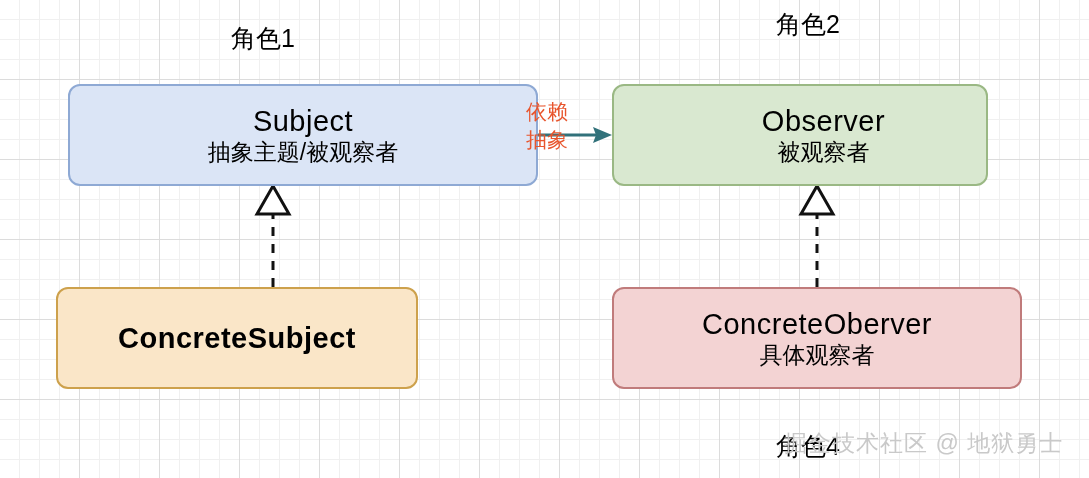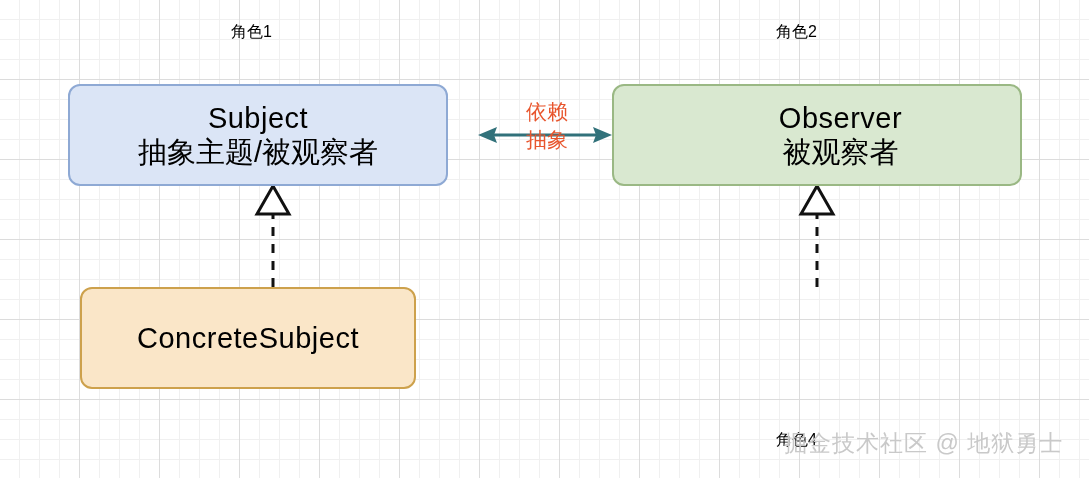"角色1" .role-label { font-size: 16px -> 25px }
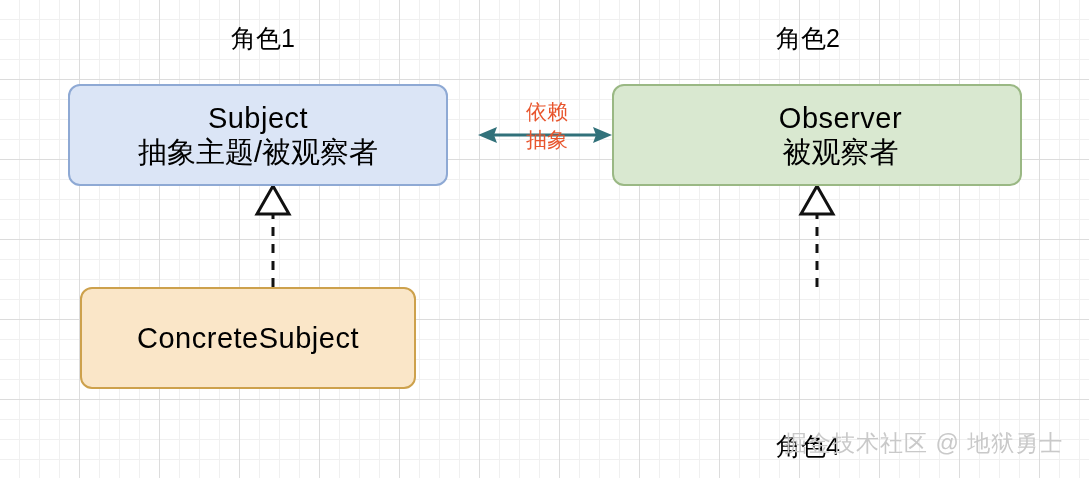"角色2" #role-2 { top: 22px -> 8px }
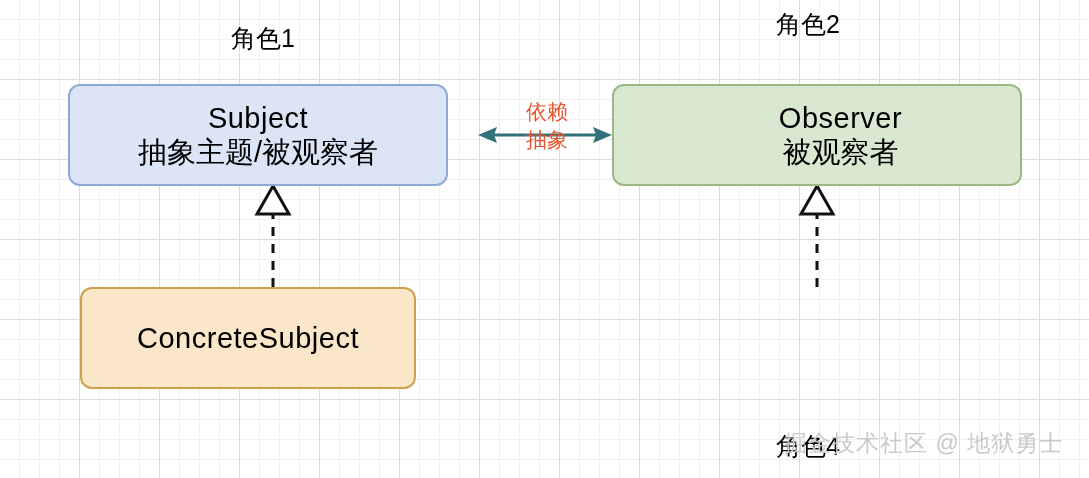"Subject" #node-subject { width: 380px -> 470px }
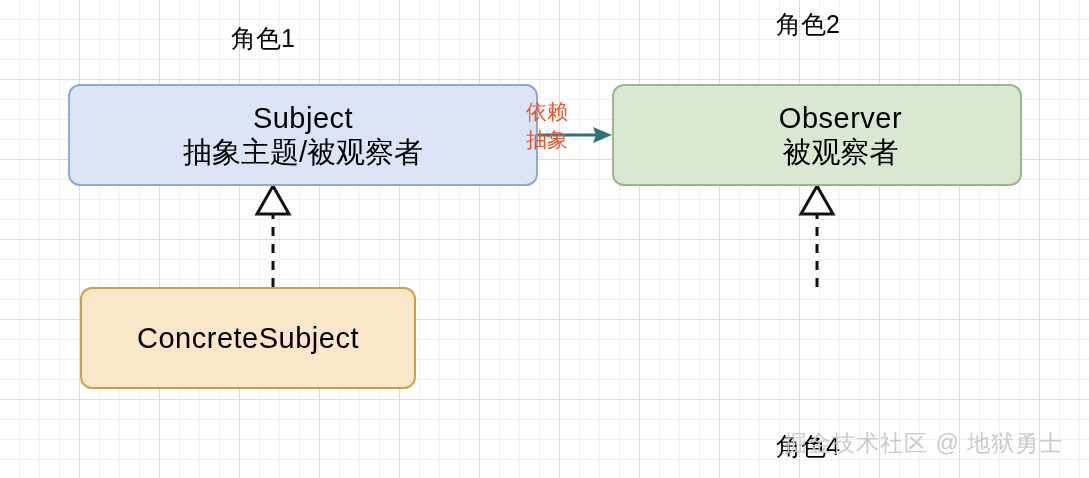"Observer" #node-observer { width: 410px -> 376px }
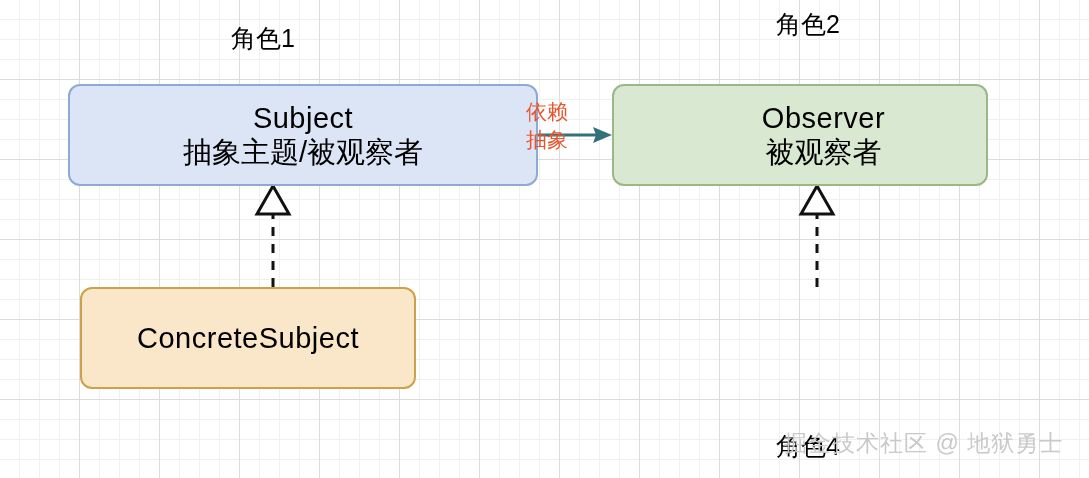"抽象主题/被观察者" .node .subtitle { font-size: 29px -> 23px }
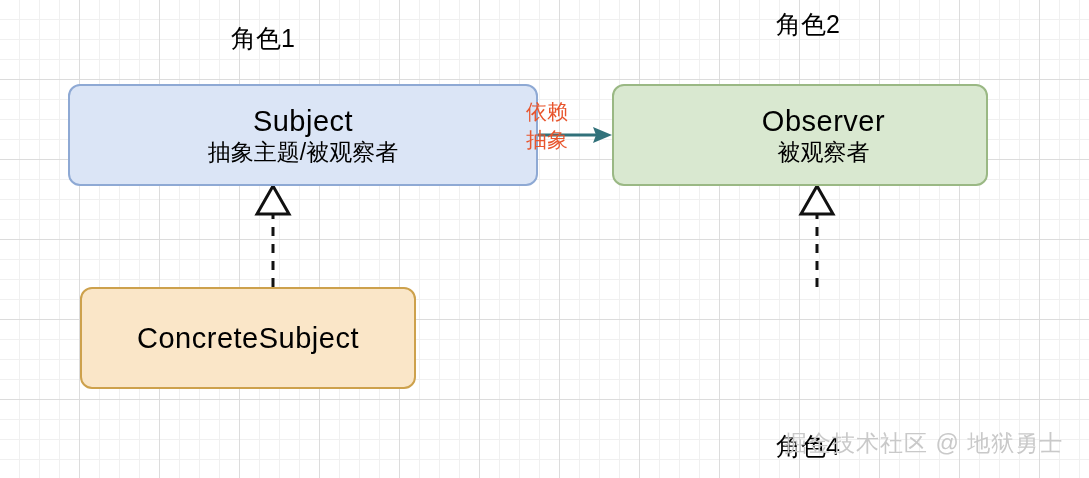"ConcreteSubject" #node-concrete-subject { font-weight: none -> bold; left: 80px -> 56px; width: 336px -> 362px }
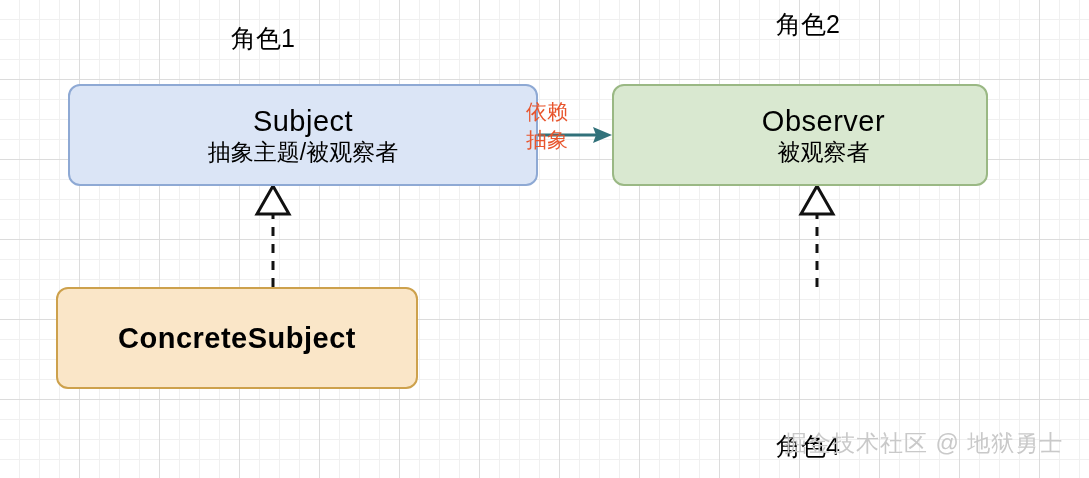"ConcreteOberver" div.node { html: none -> <div> <div>ConcreteOberver</div> <div>具体观察者</div> </div> }
